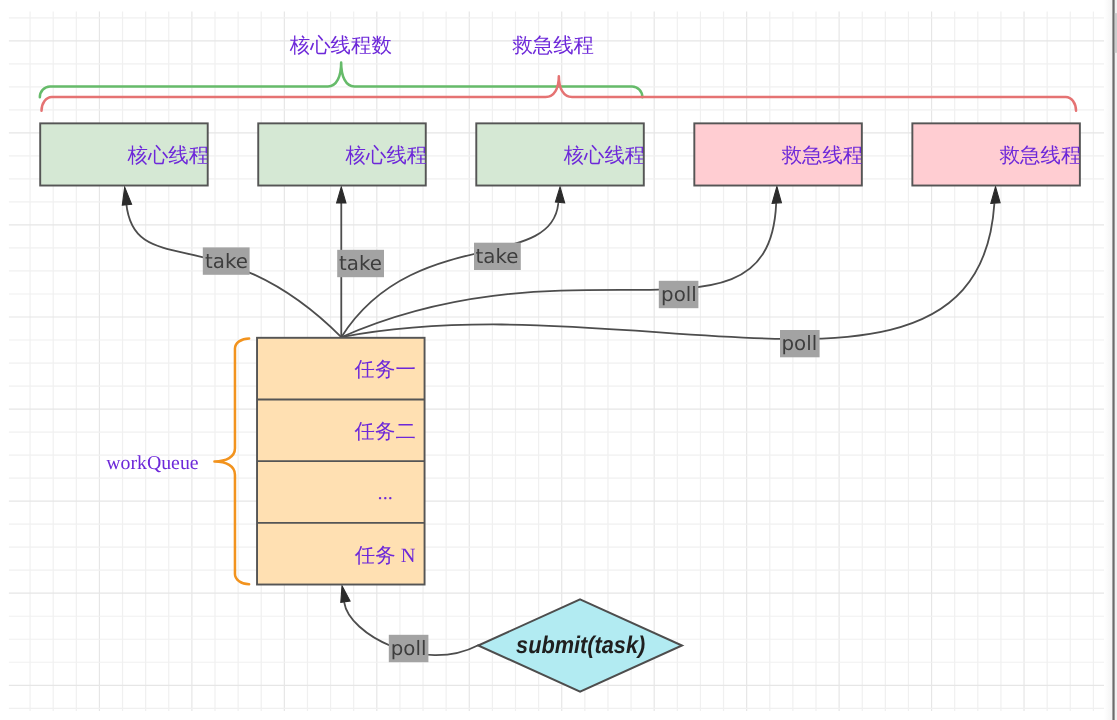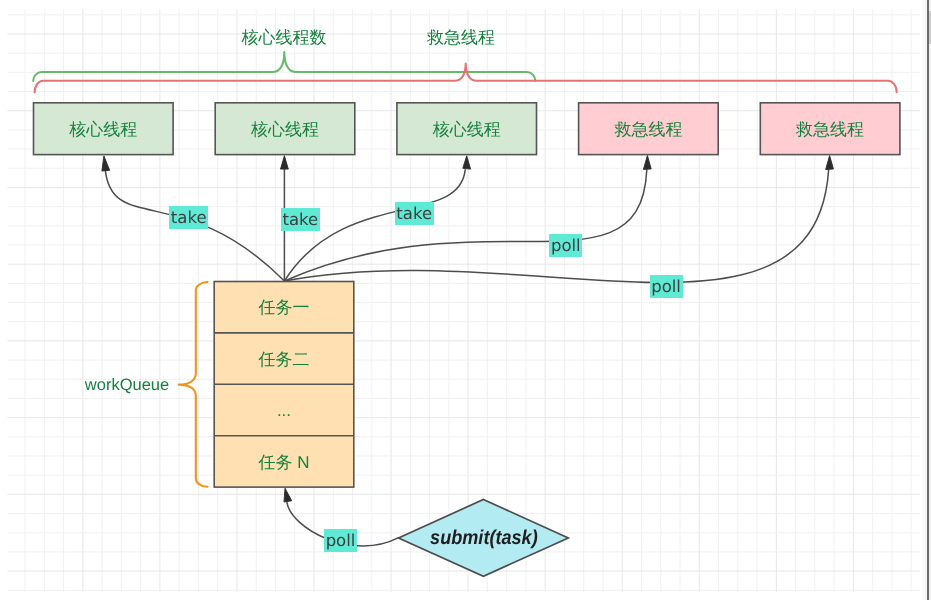"核心线程数" .tx { color: #15803d -> #6d28d9; font-family: Liberation Sans, sans-serif -> Liberation Serif, serif }
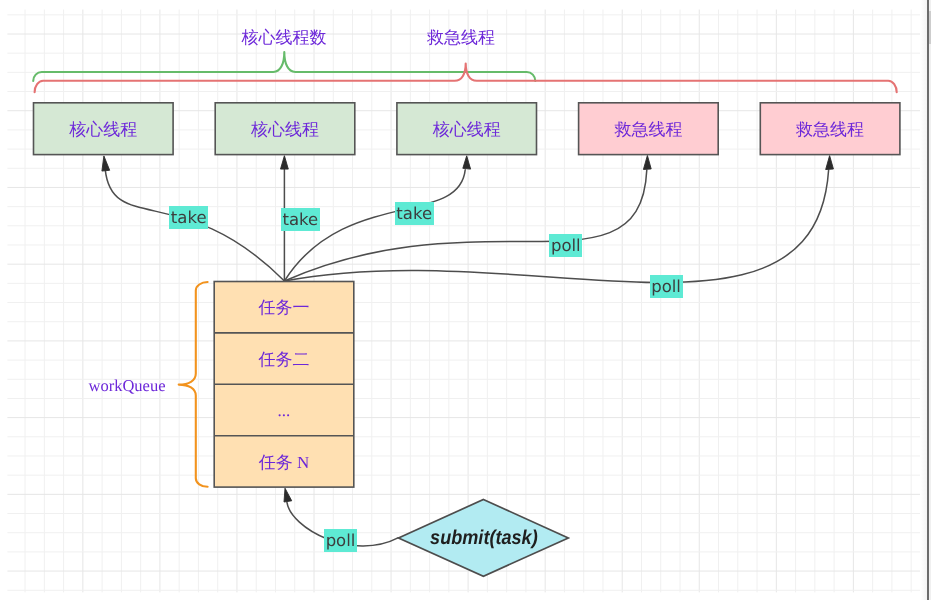"核心线程" .tx-cjk { margin-left: none -> 37px }
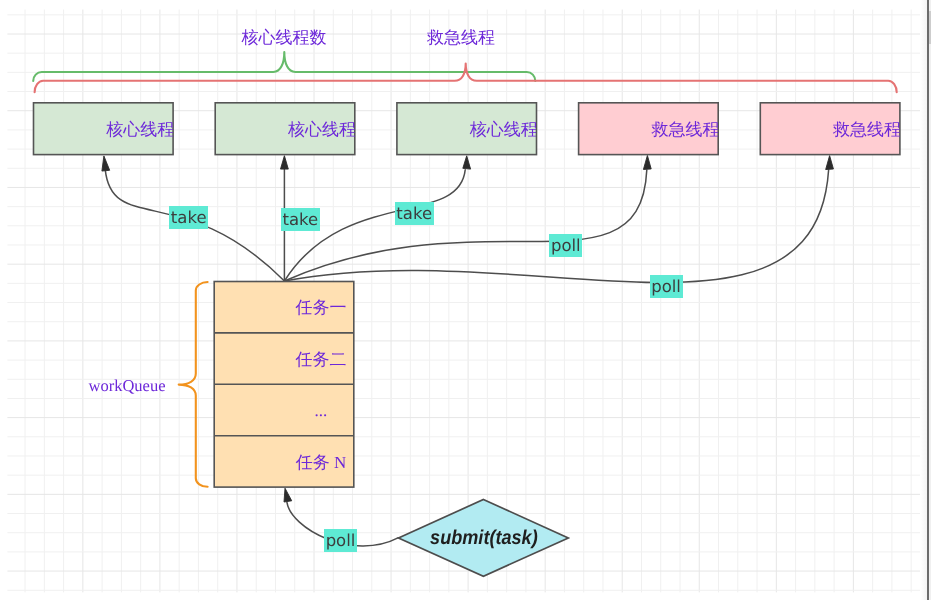"take" .chip { background: #5eead4 -> #a3a3a3 }
